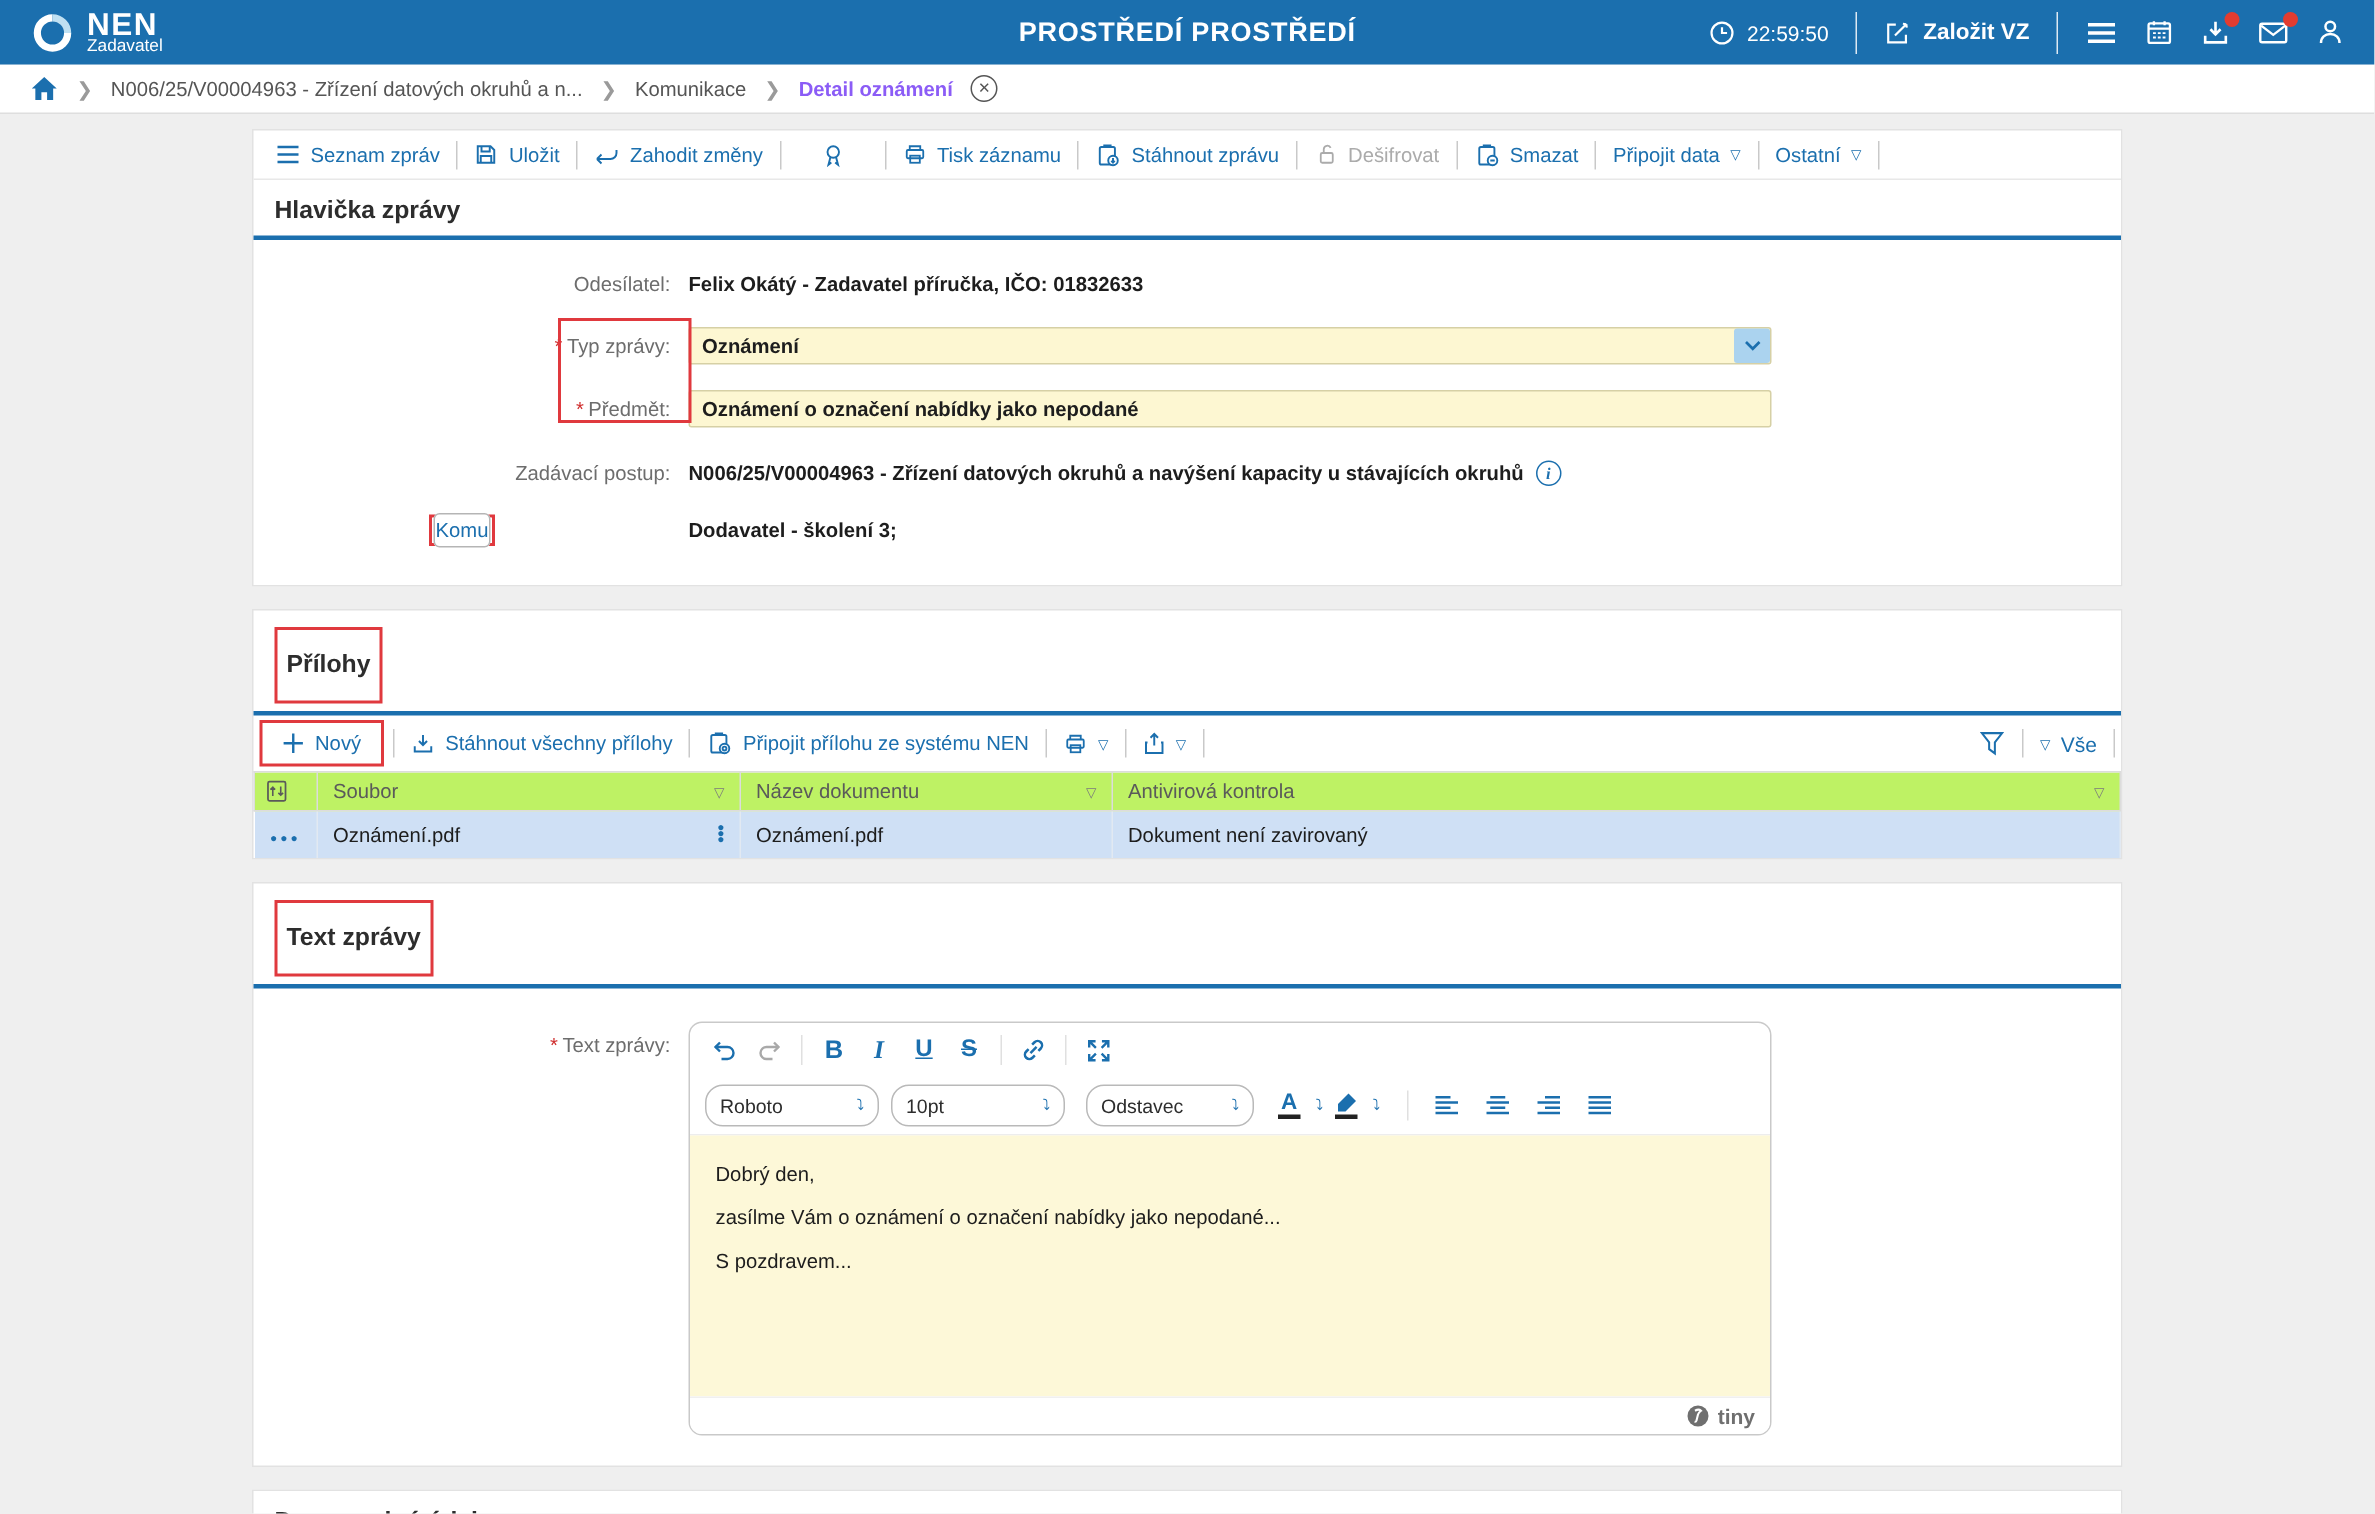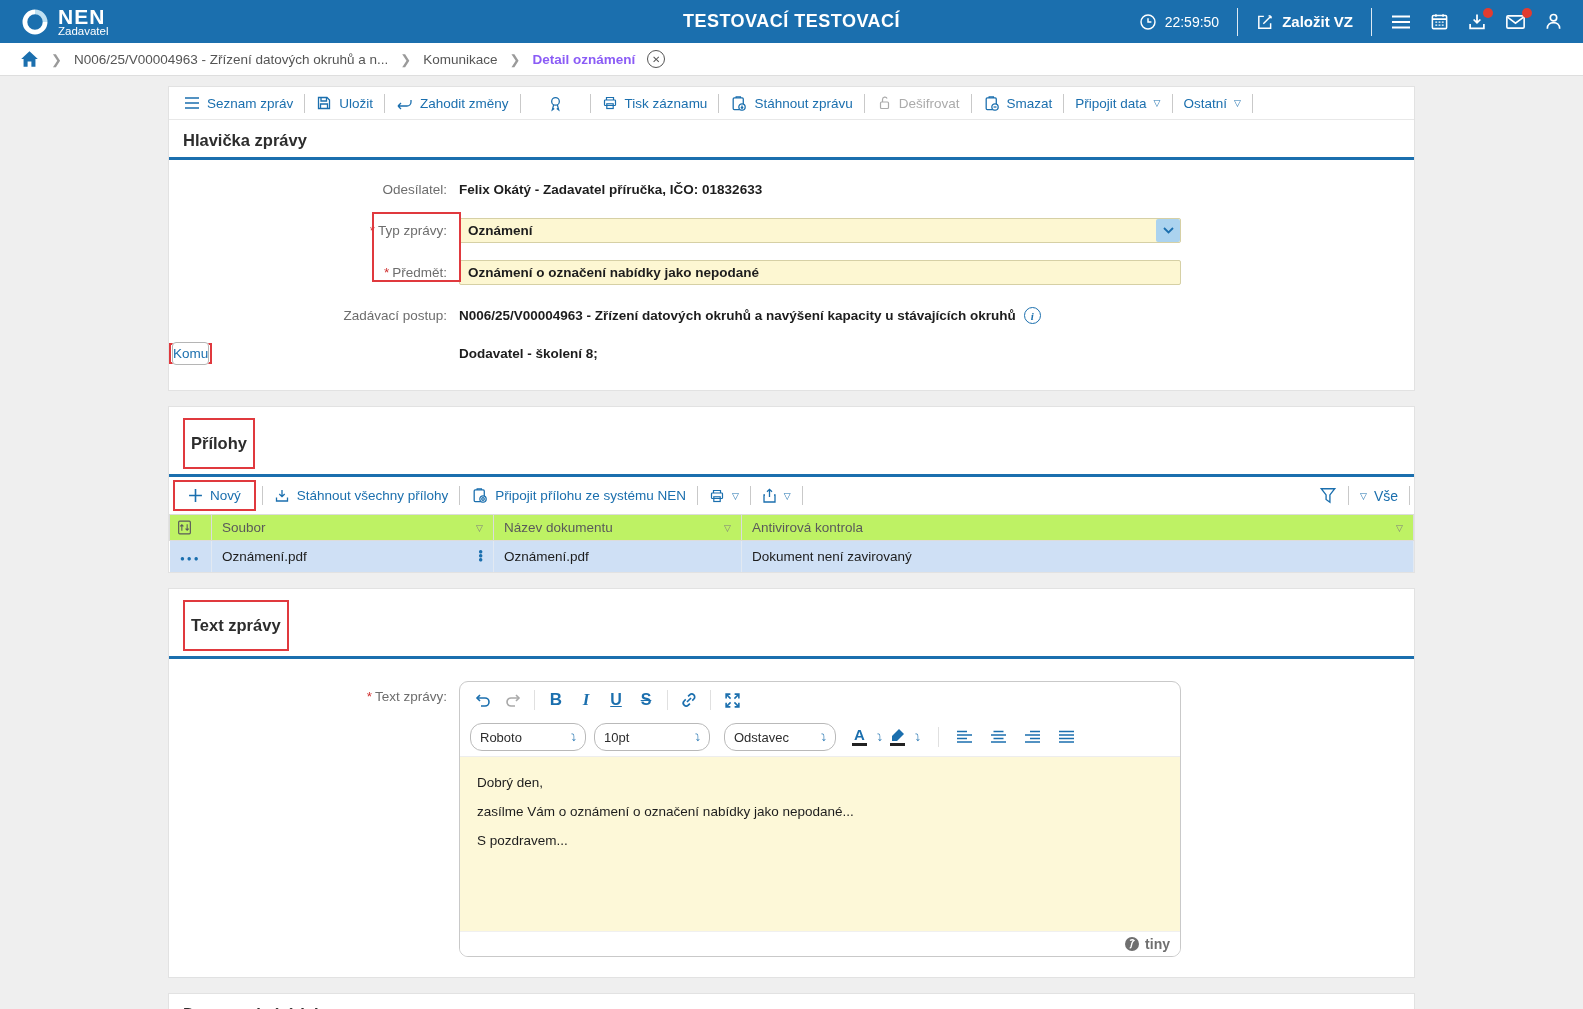"TESTOVACÍ TESTOVACÍ" div.env-title { text: TESTOVACÍ TESTOVACÍ -> PROSTŘEDÍ PROSTŘEDÍ }
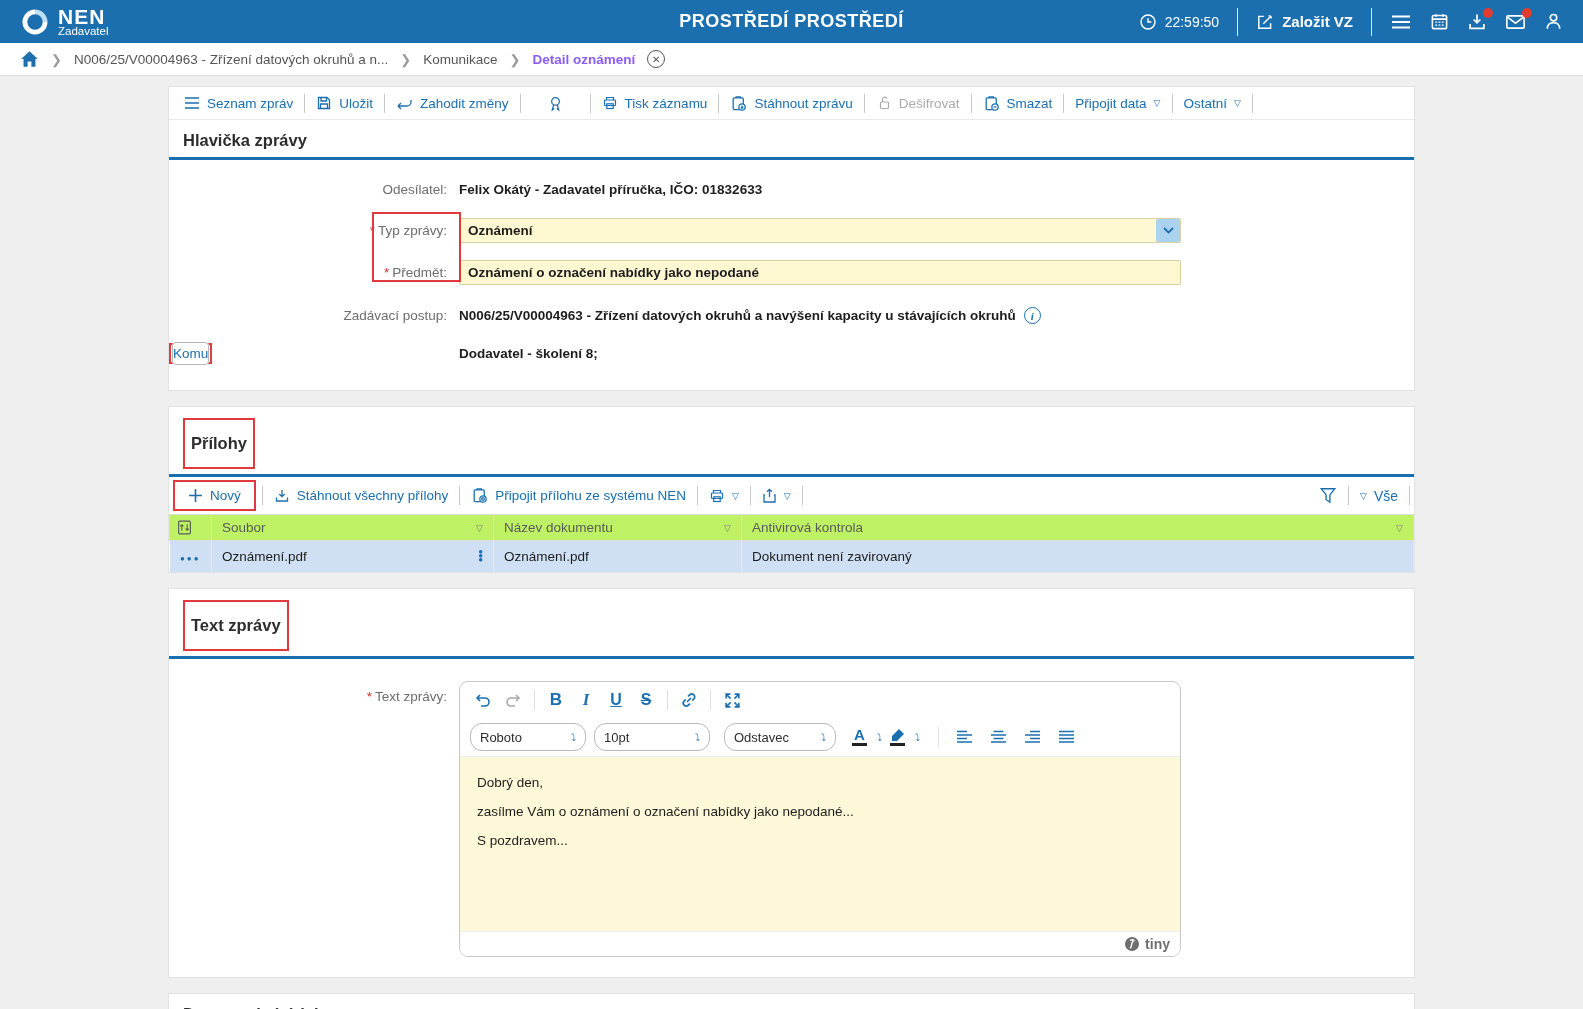"Komu" span.flabel { justify-content: flex-start -> center }
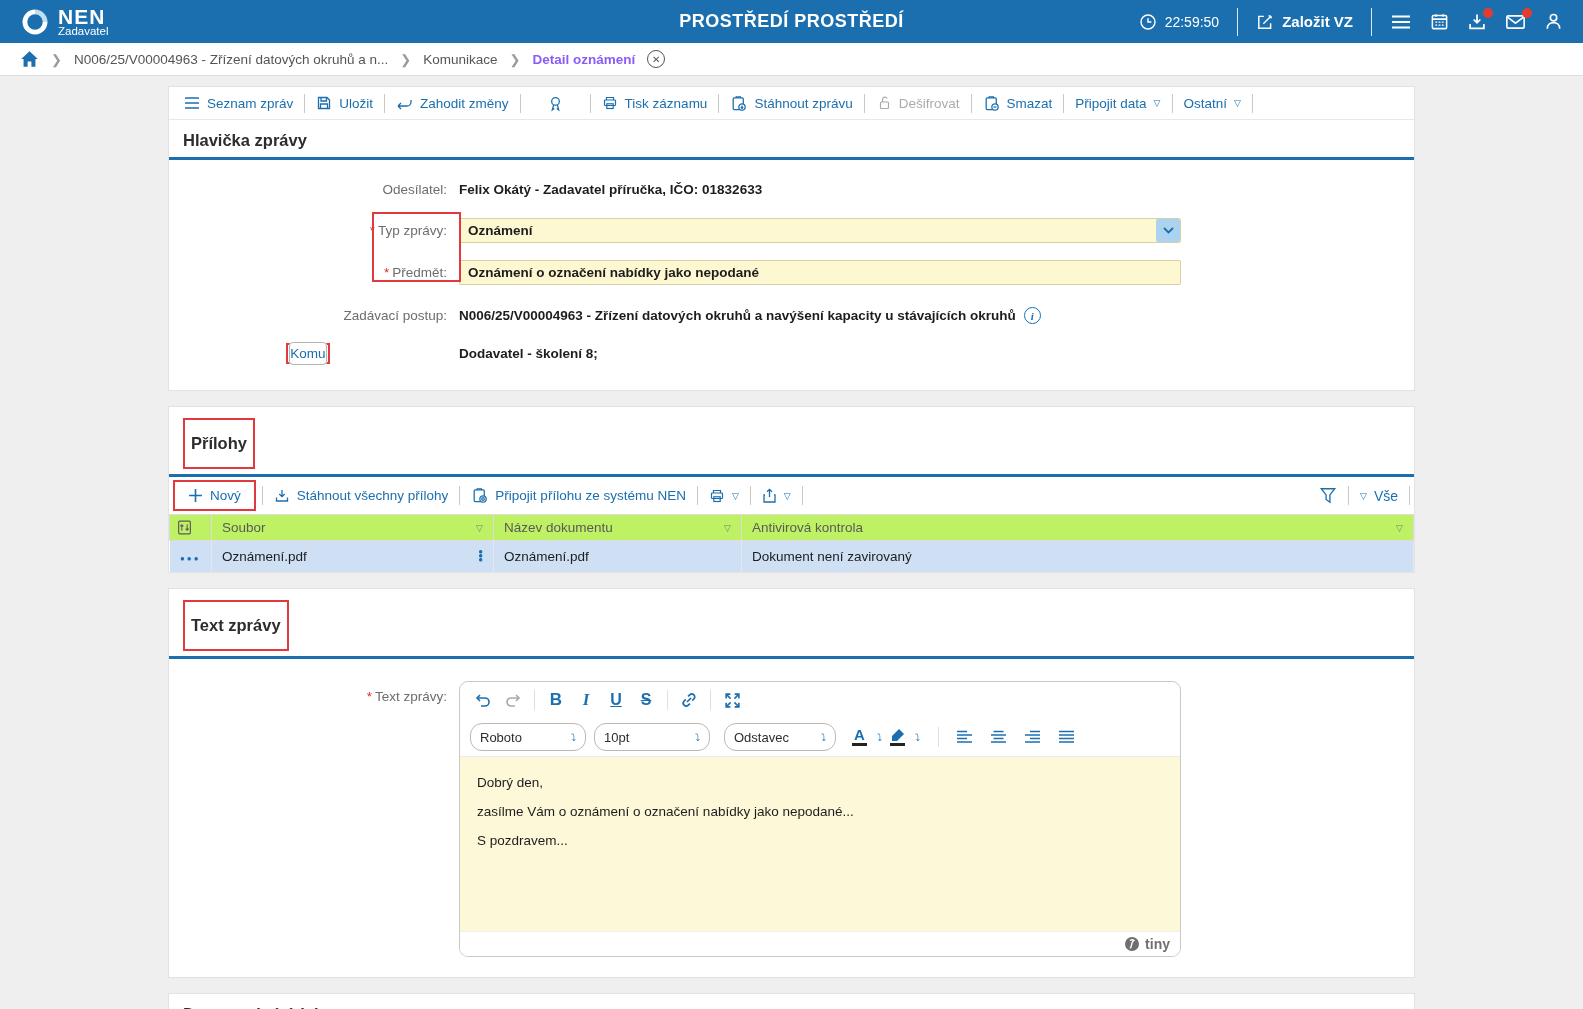"Dodavatel - školení 8;" span.fvalue { text: 8 -> 3 }
